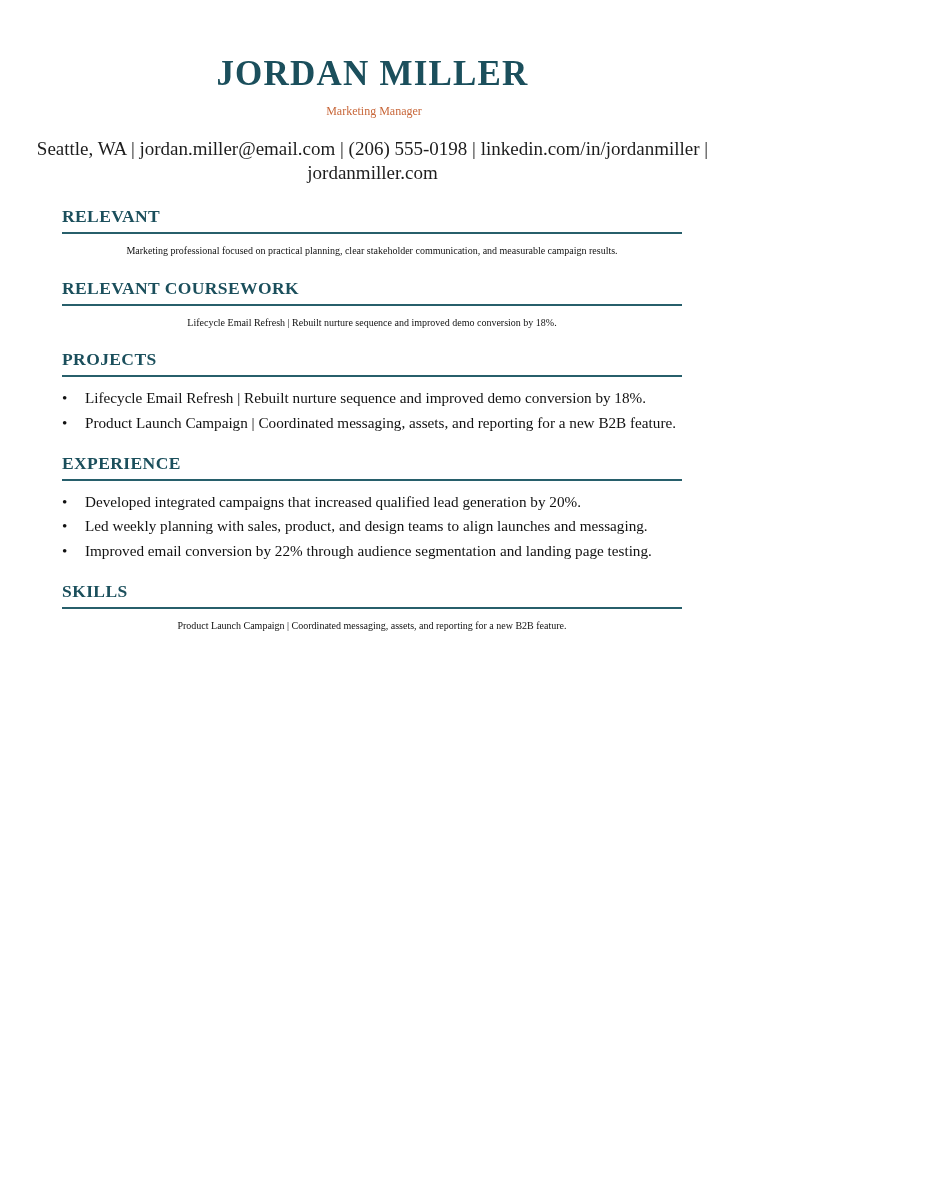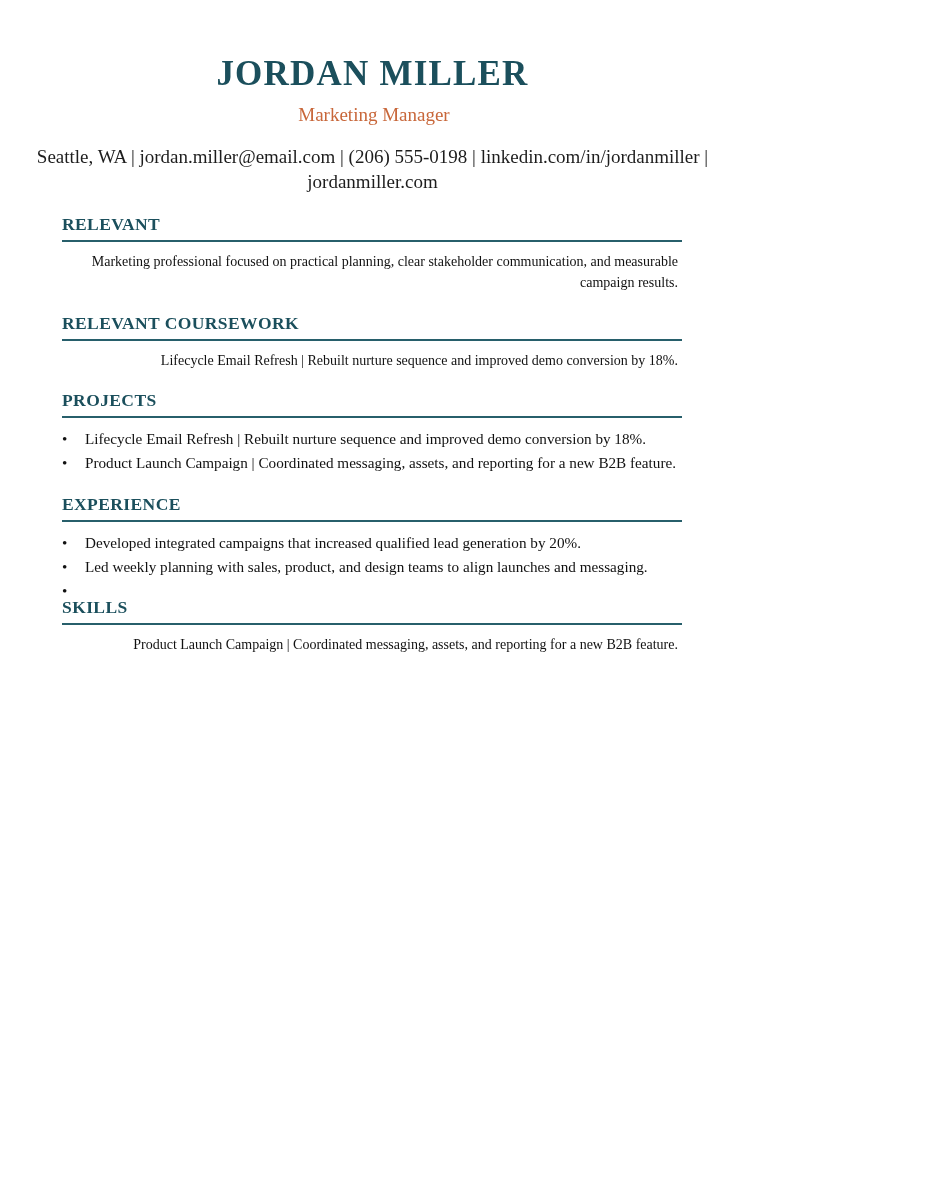"Marketing Manager" .job-title { font-size: 19px -> 12px }
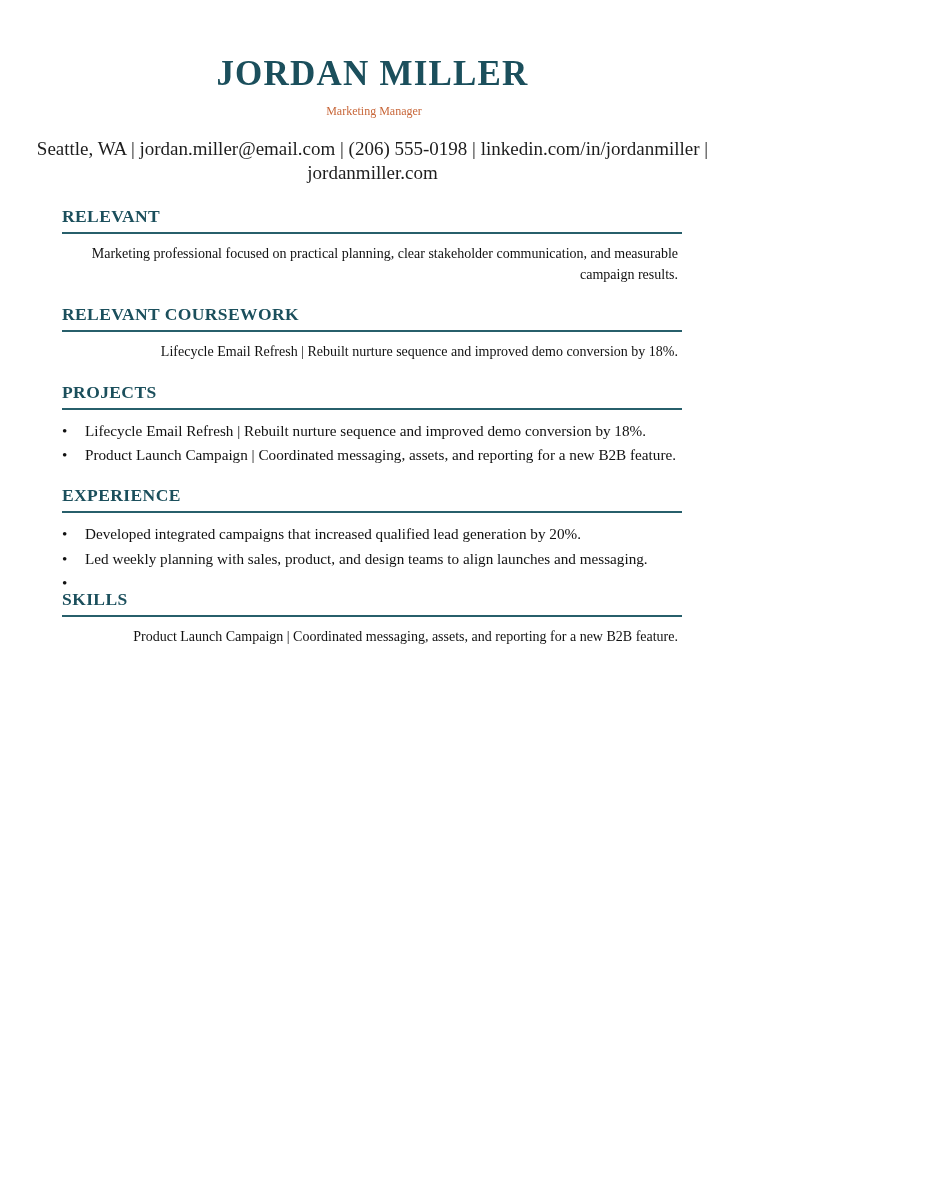"Marketing professional focused on" .section-paragraph { font-size: 14px -> 10px; text-align: right -> center }
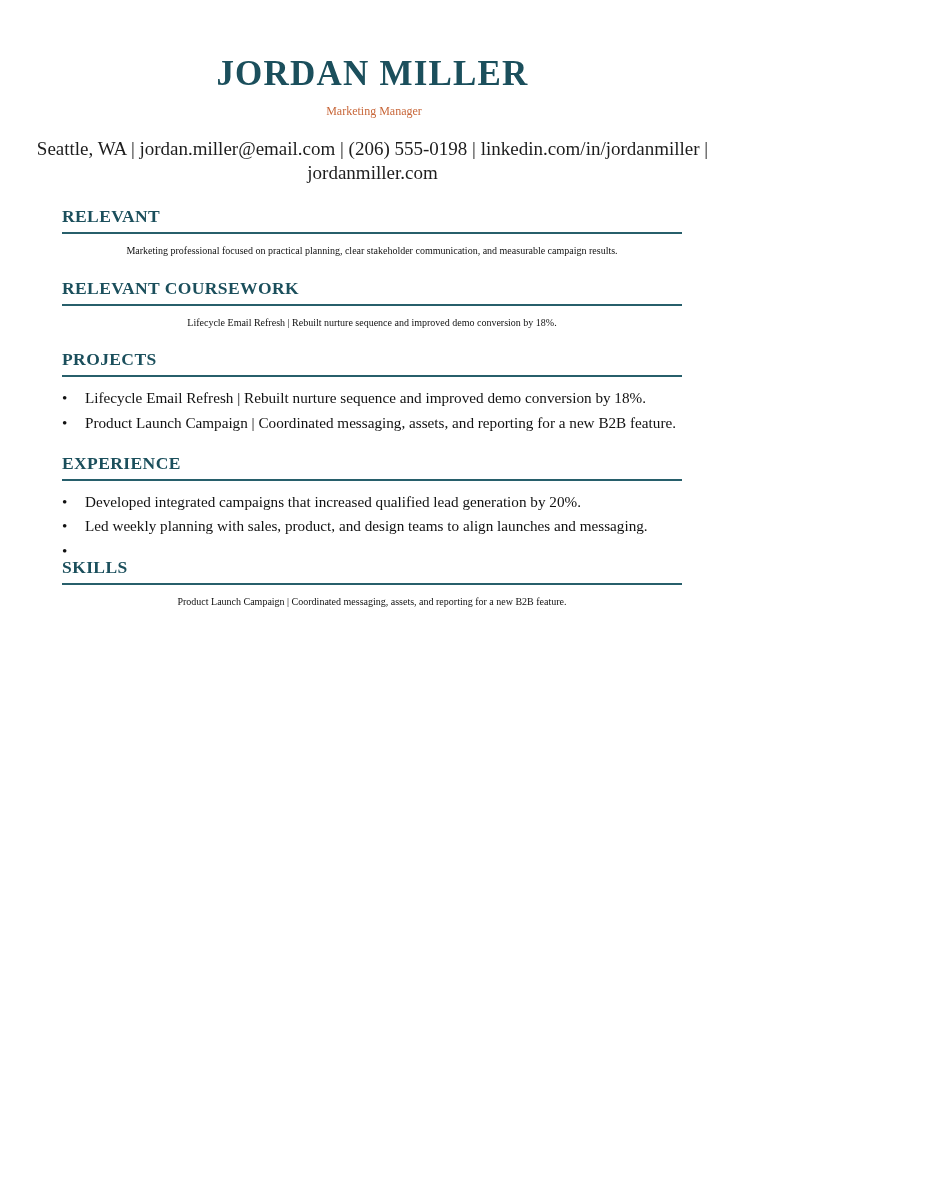"Improved email conversion by 22%" span { html: none -> <span>Improved email conversion by 22% through audience segmentation and landing page testing.</span> }
